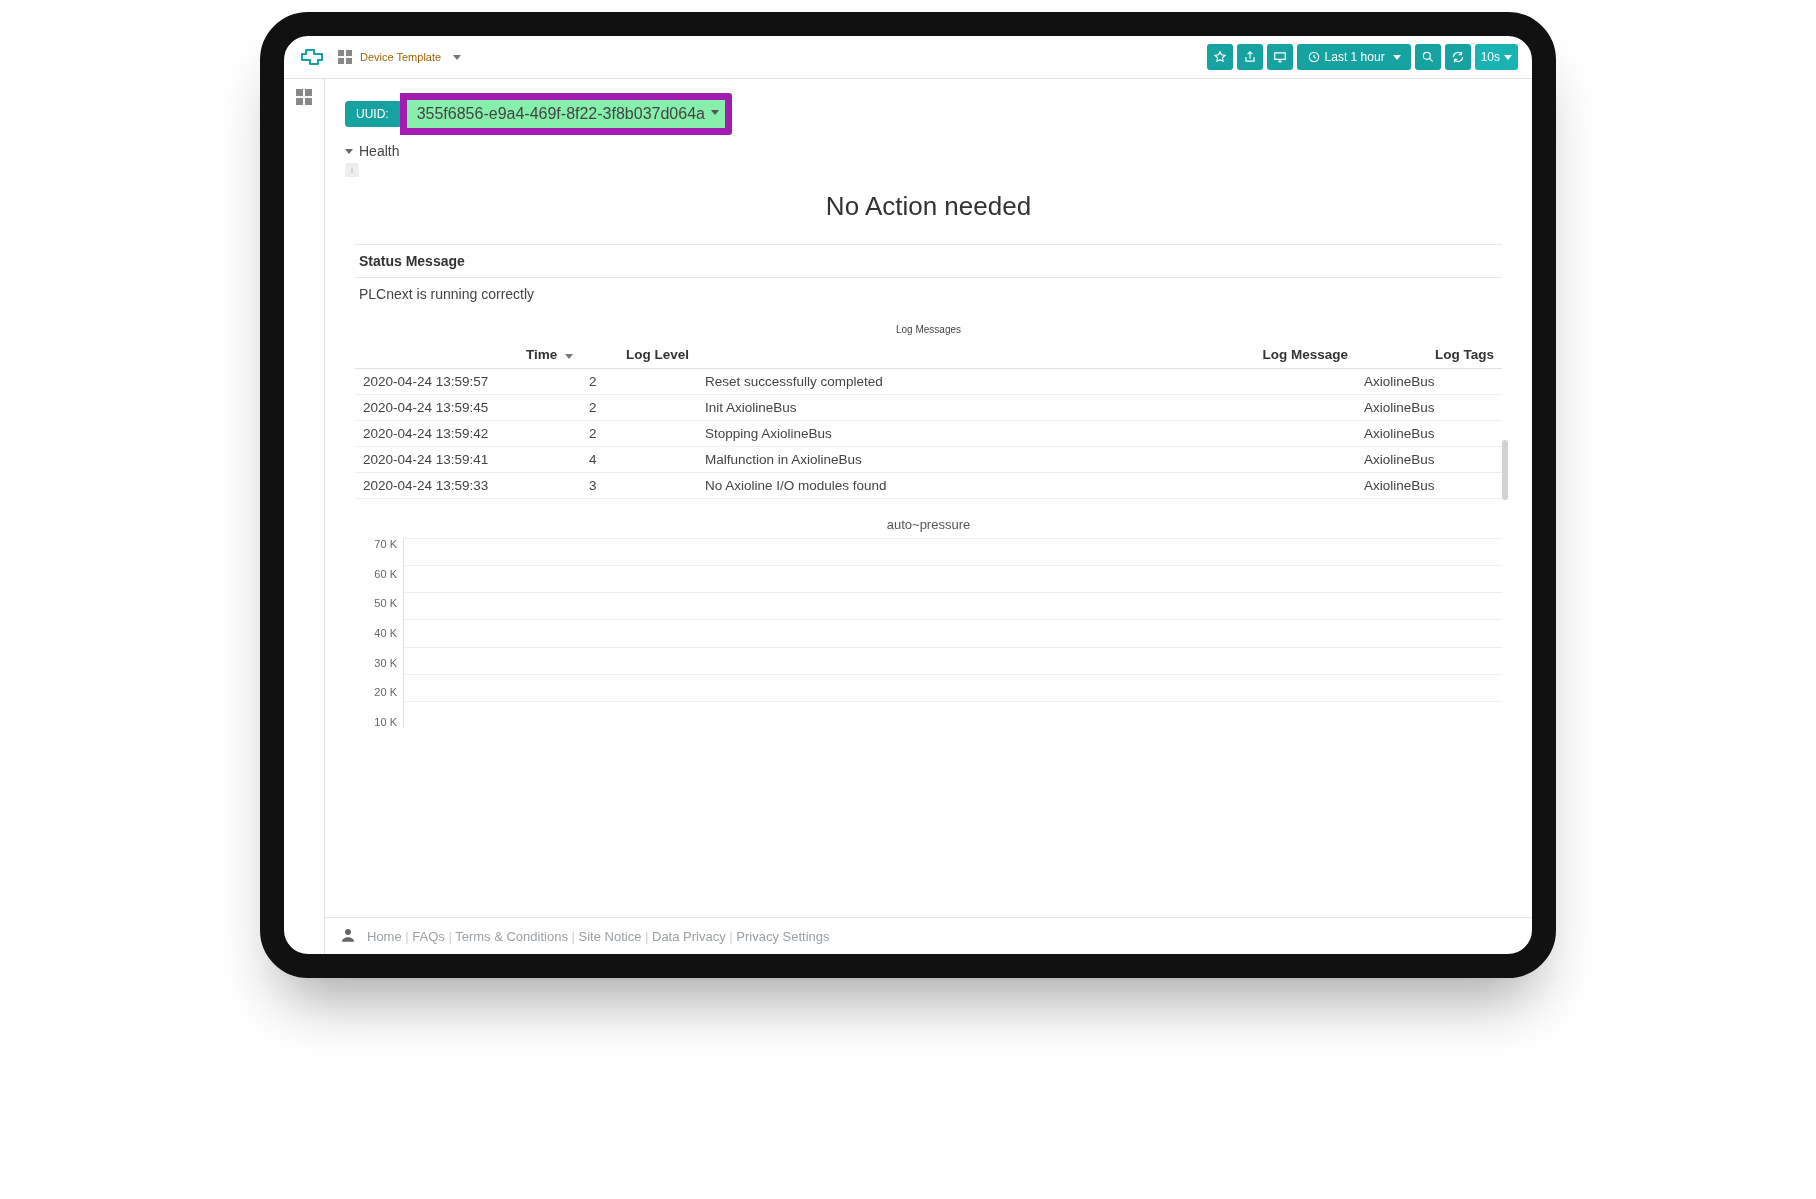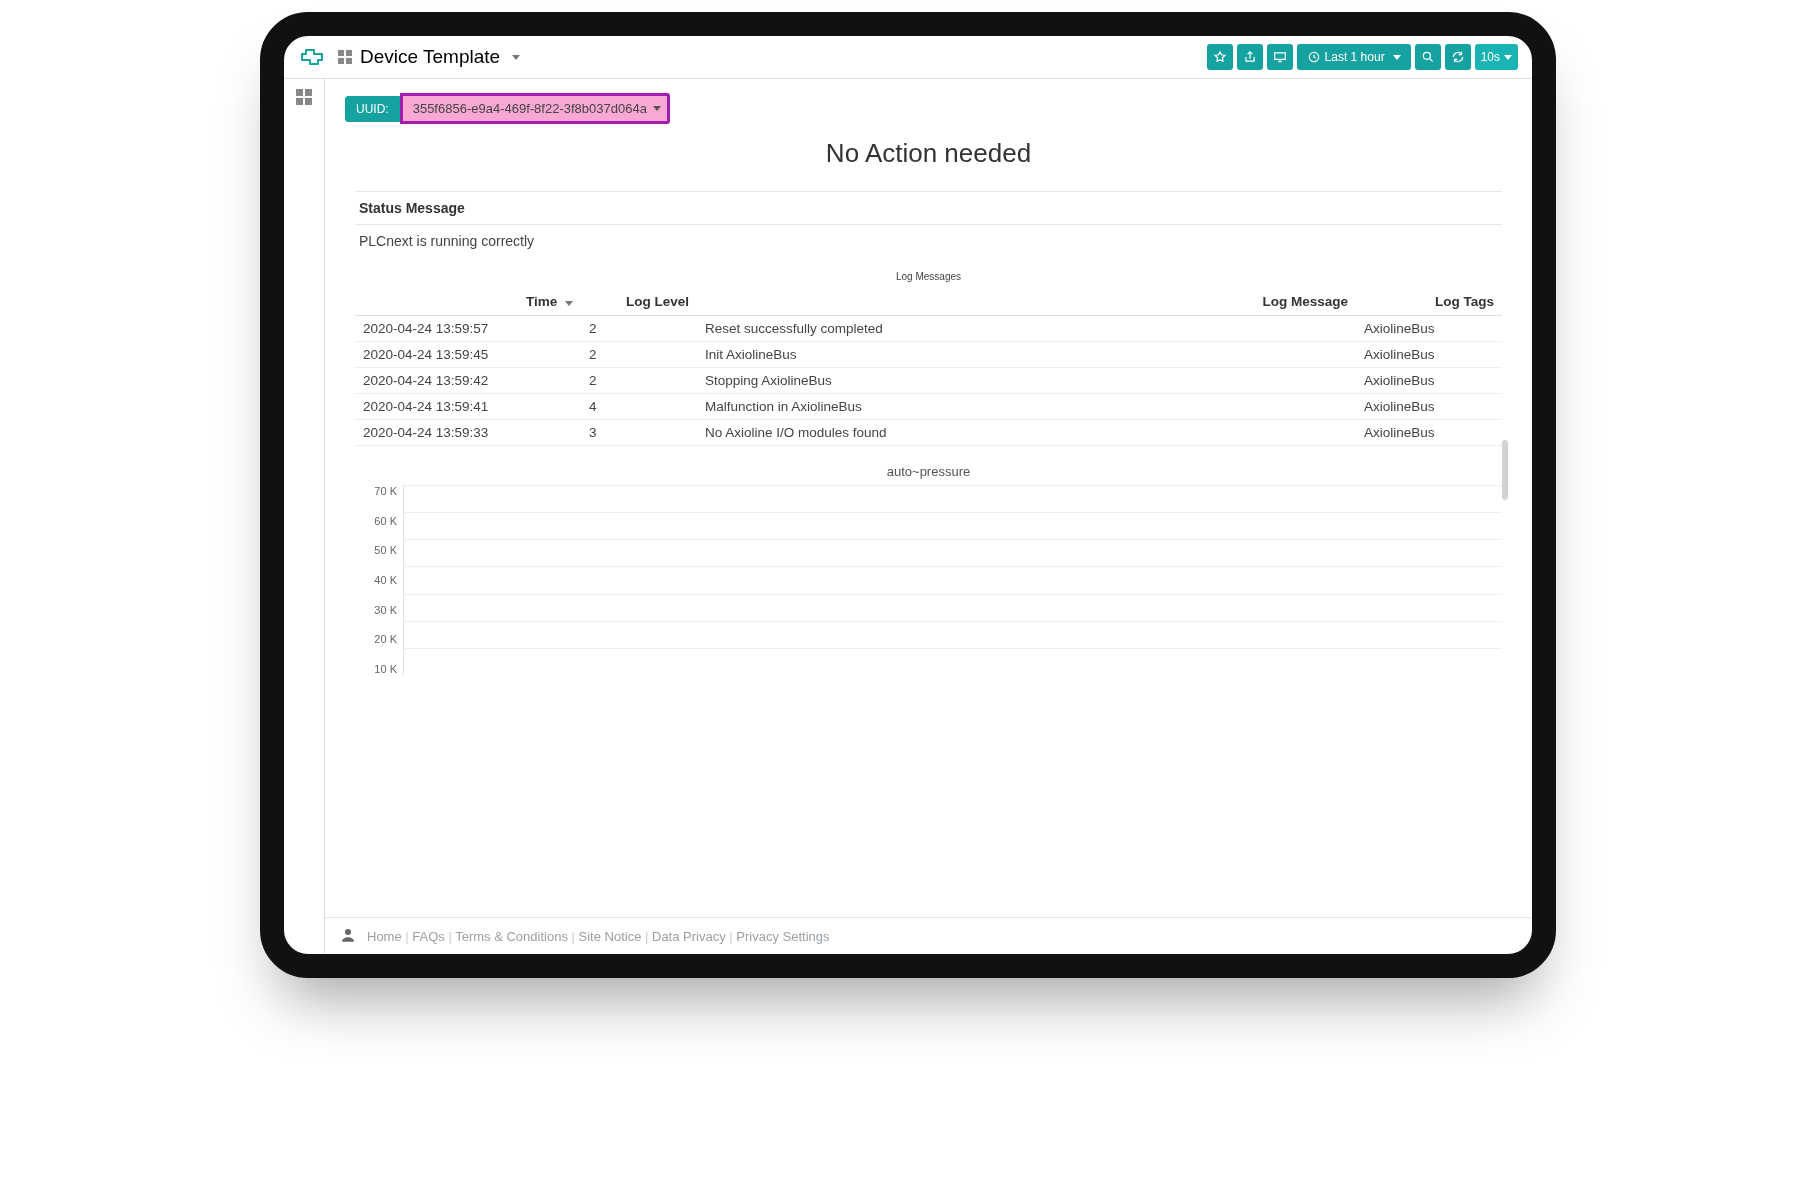"Device Template" .page-title { color: #000000 -> #a16207; font-size: 19px -> 11px }
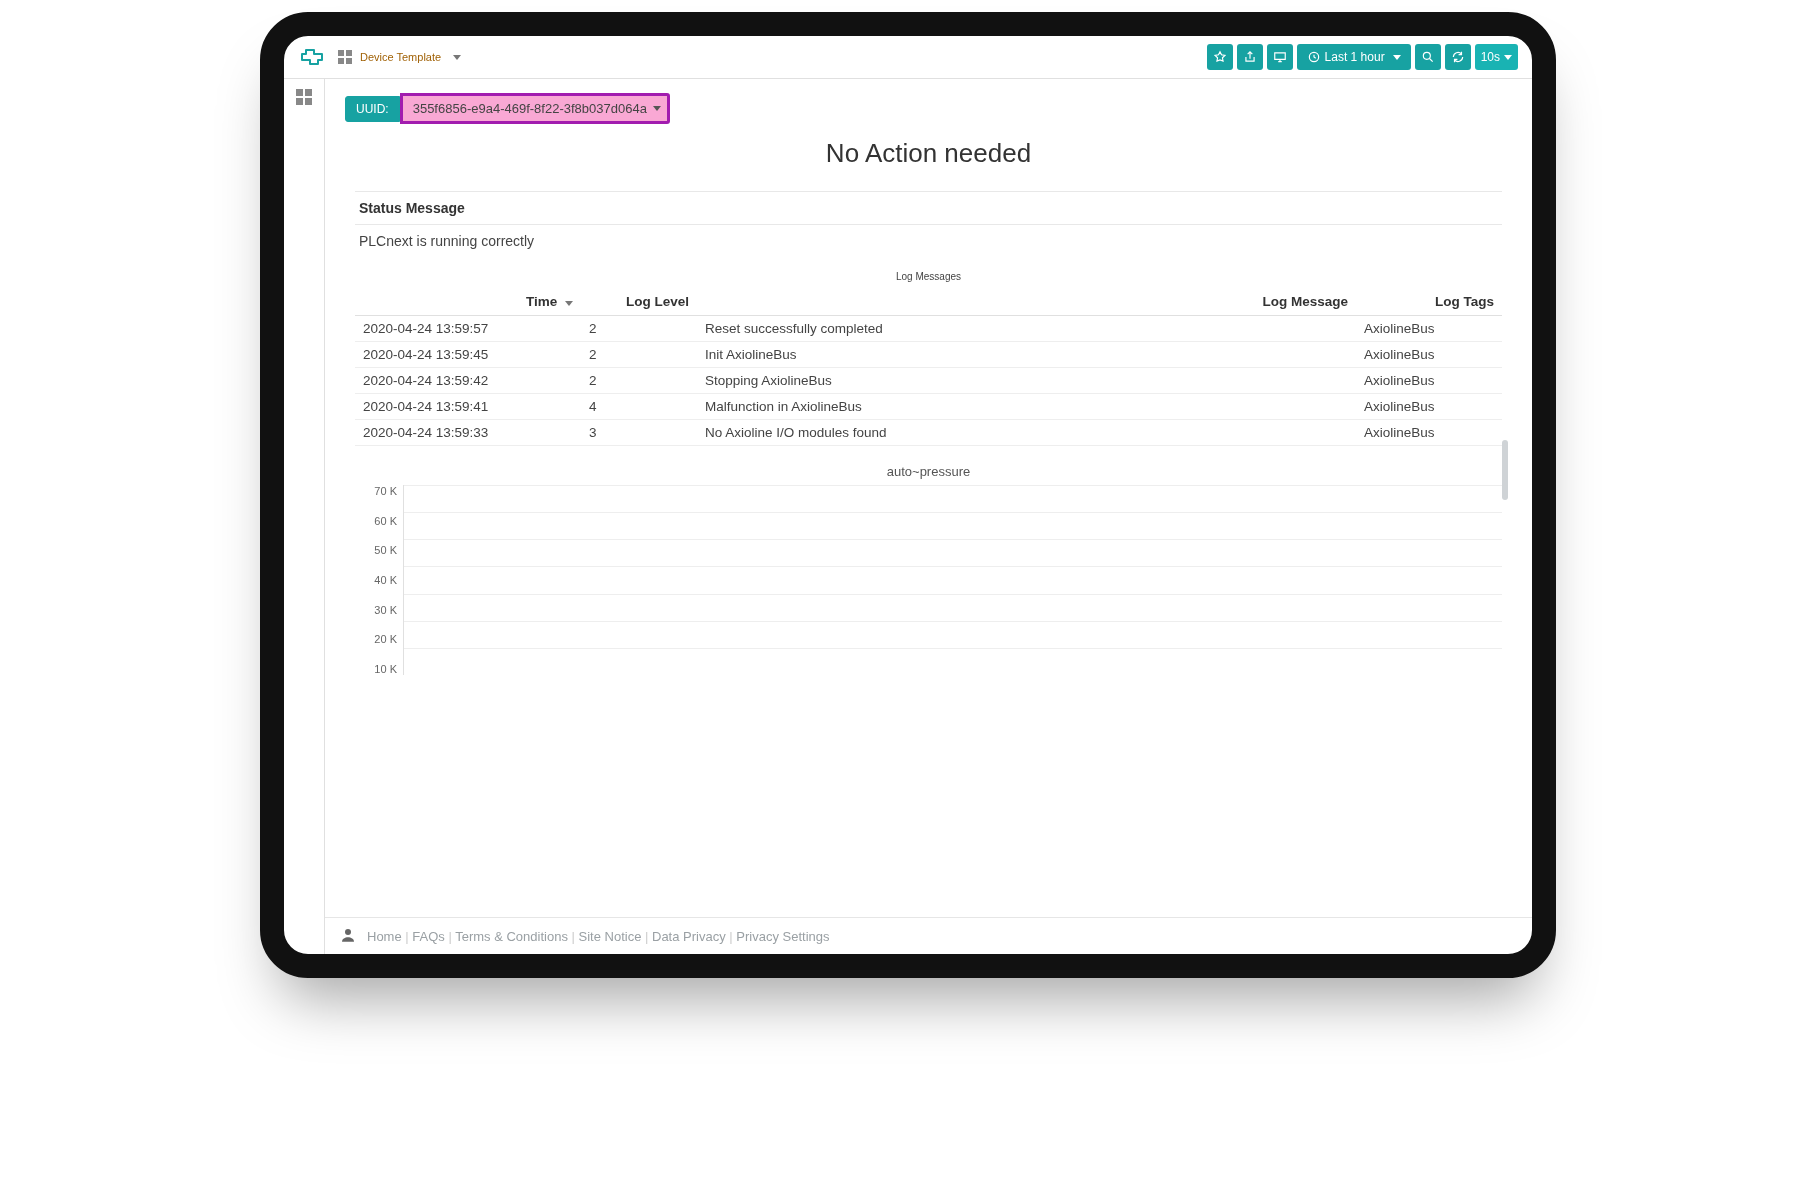"355f6856-e9a4-469f-8f22-3f8b037d064a" .uuid-val { background: #f9a8d4 -> #86efac; border: 3px solid #a21caf -> 7px solid #a21caf; font-size: 13px -> 16px }
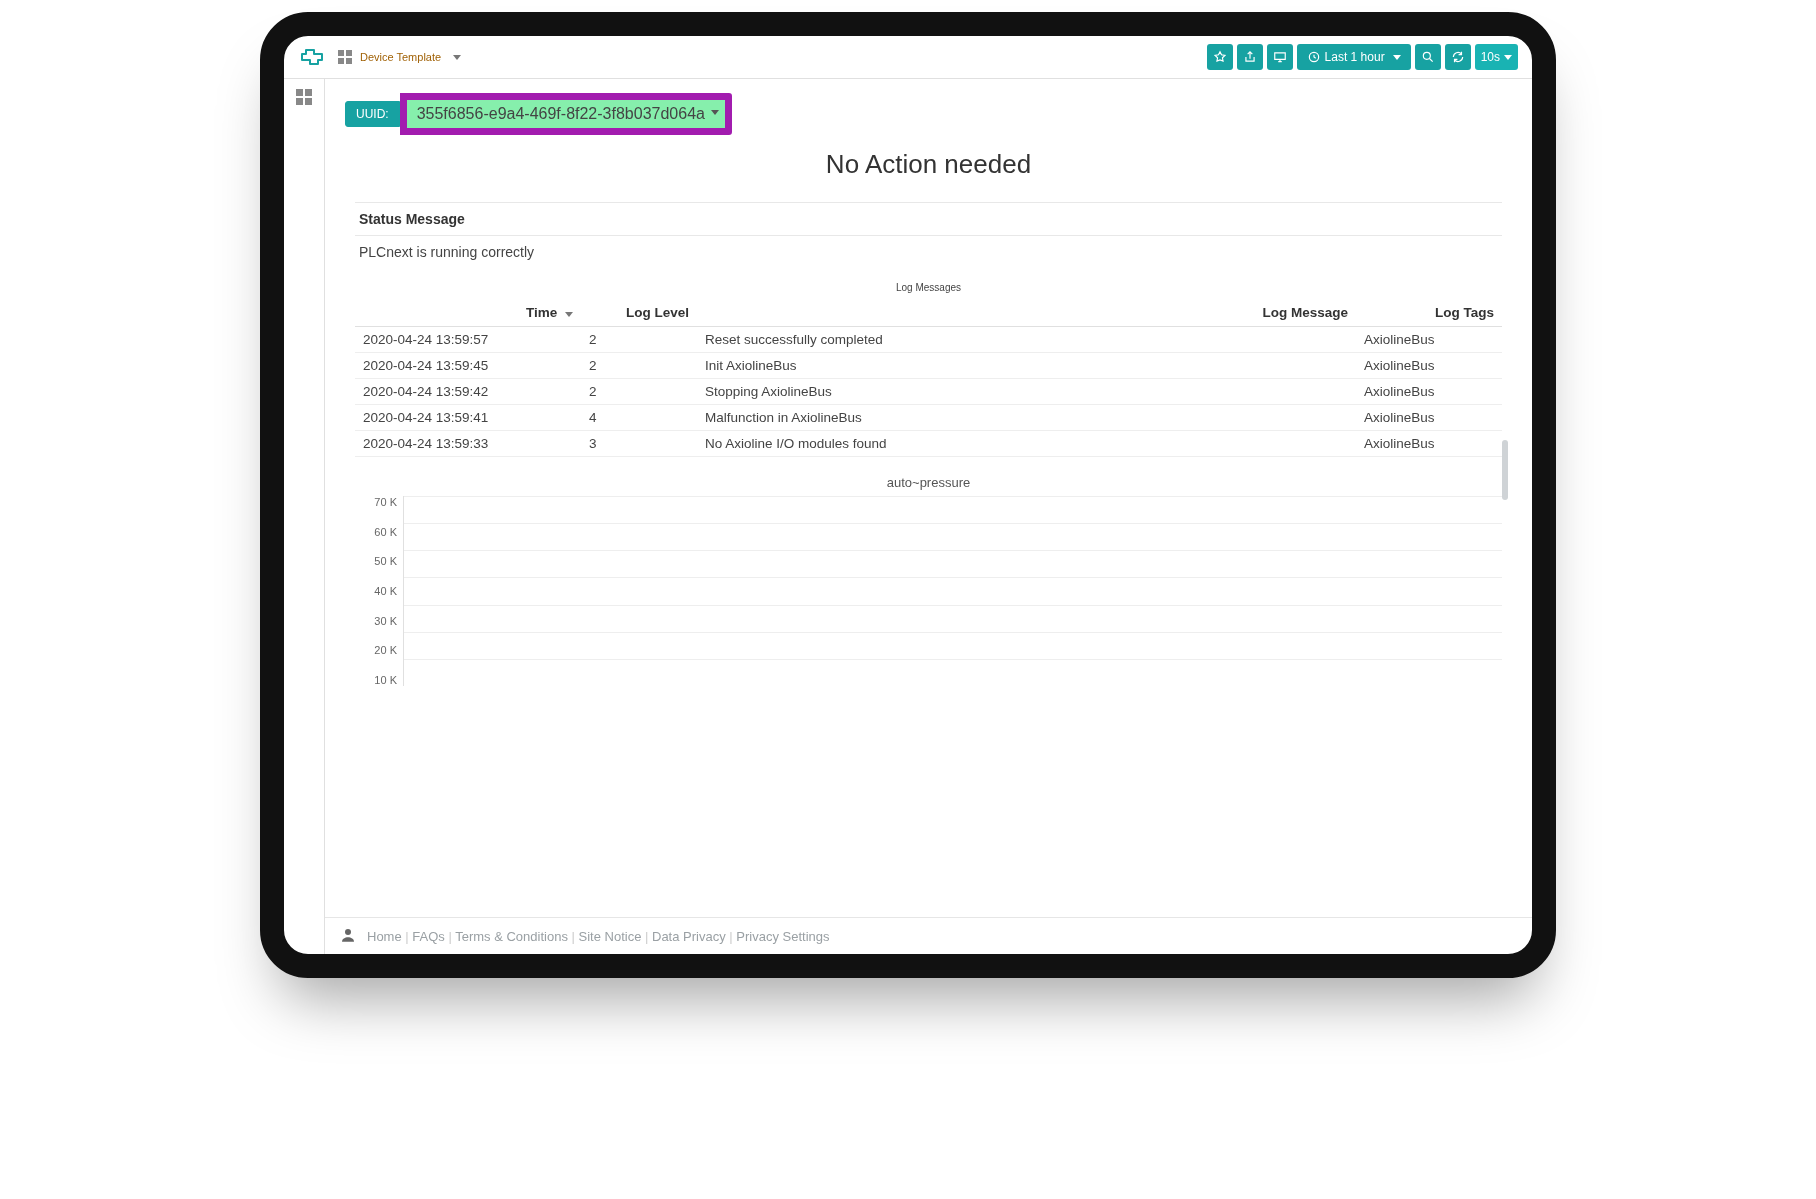"Health" div.sect { html: none -> <div> <div> <span></span> <span>Health</span> </div> <span>i</span> </div> }
